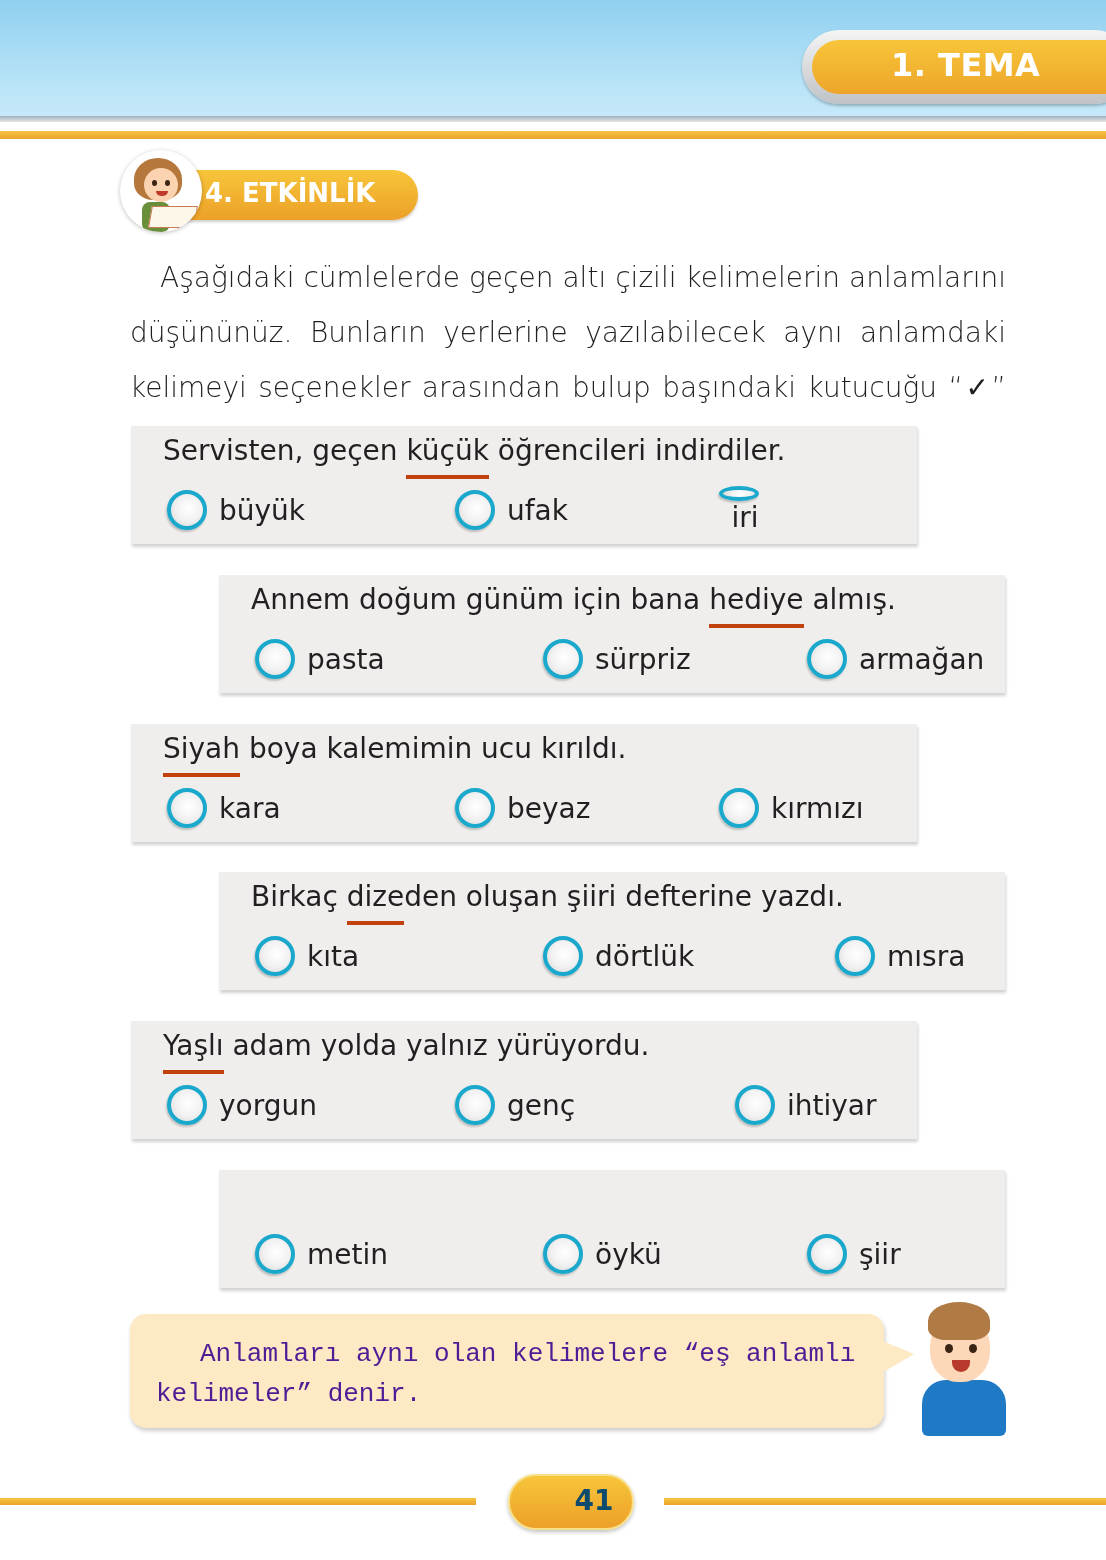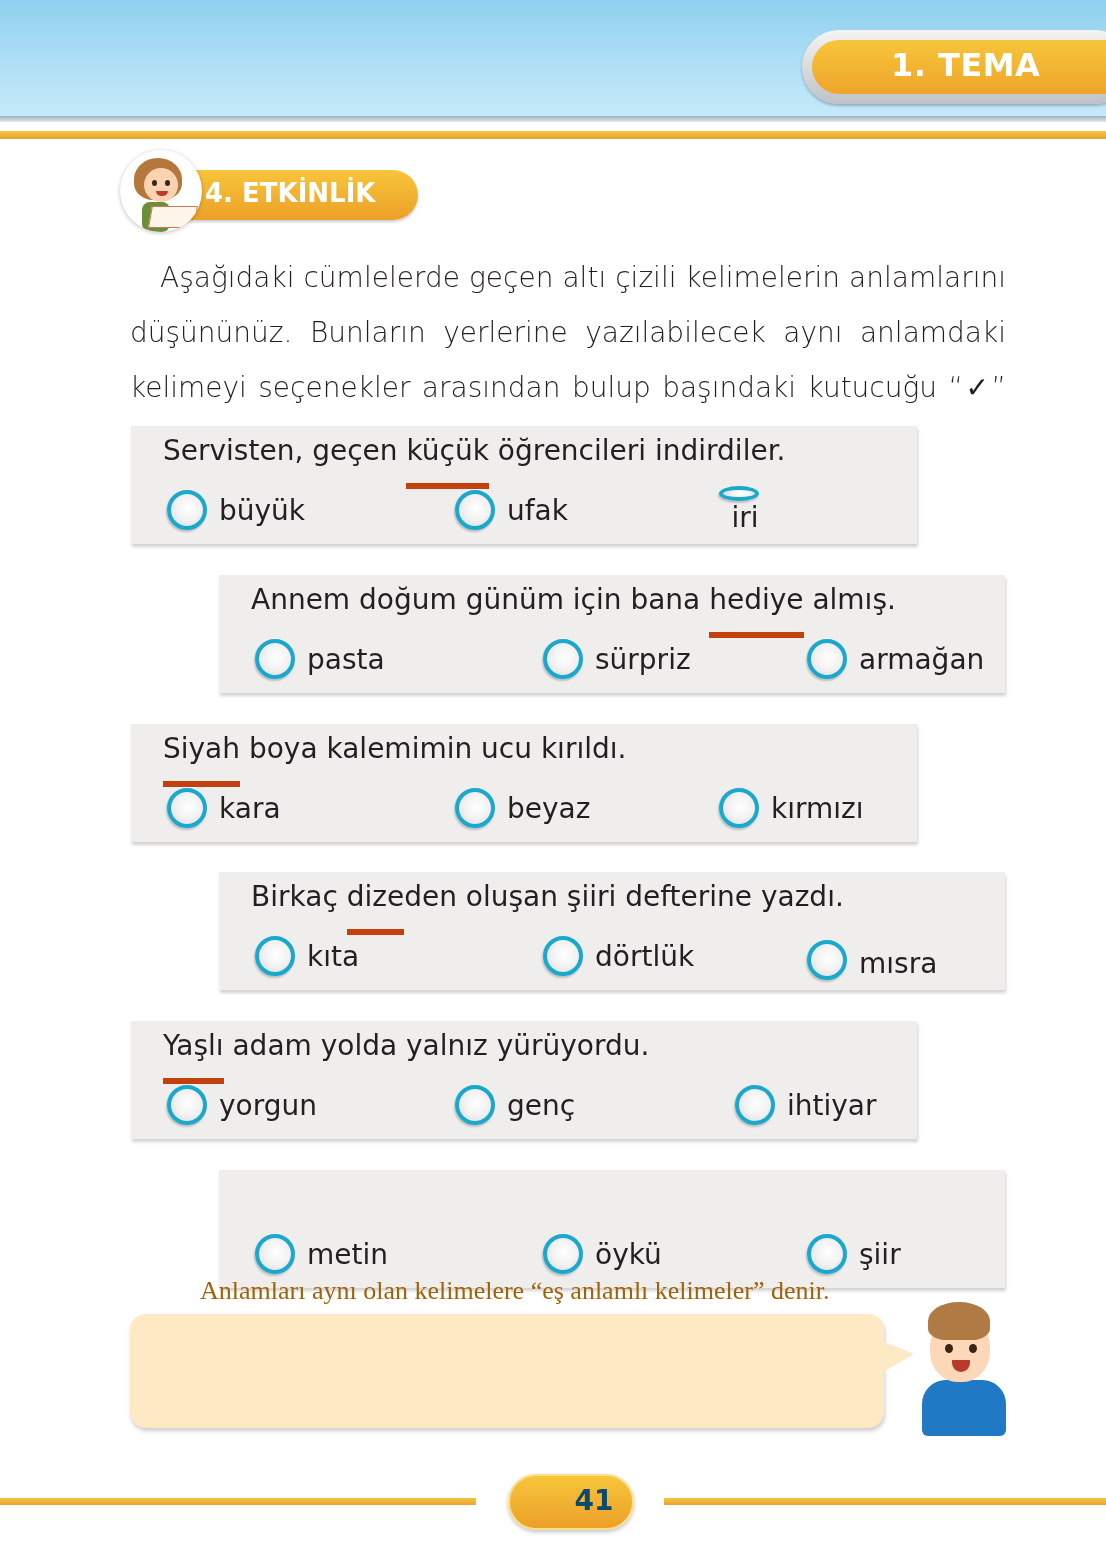"küçük" .q-sentence u { border-bottom: 6px solid #c2410c -> 4px solid #c2410c; padding-bottom: 16px -> 8px }
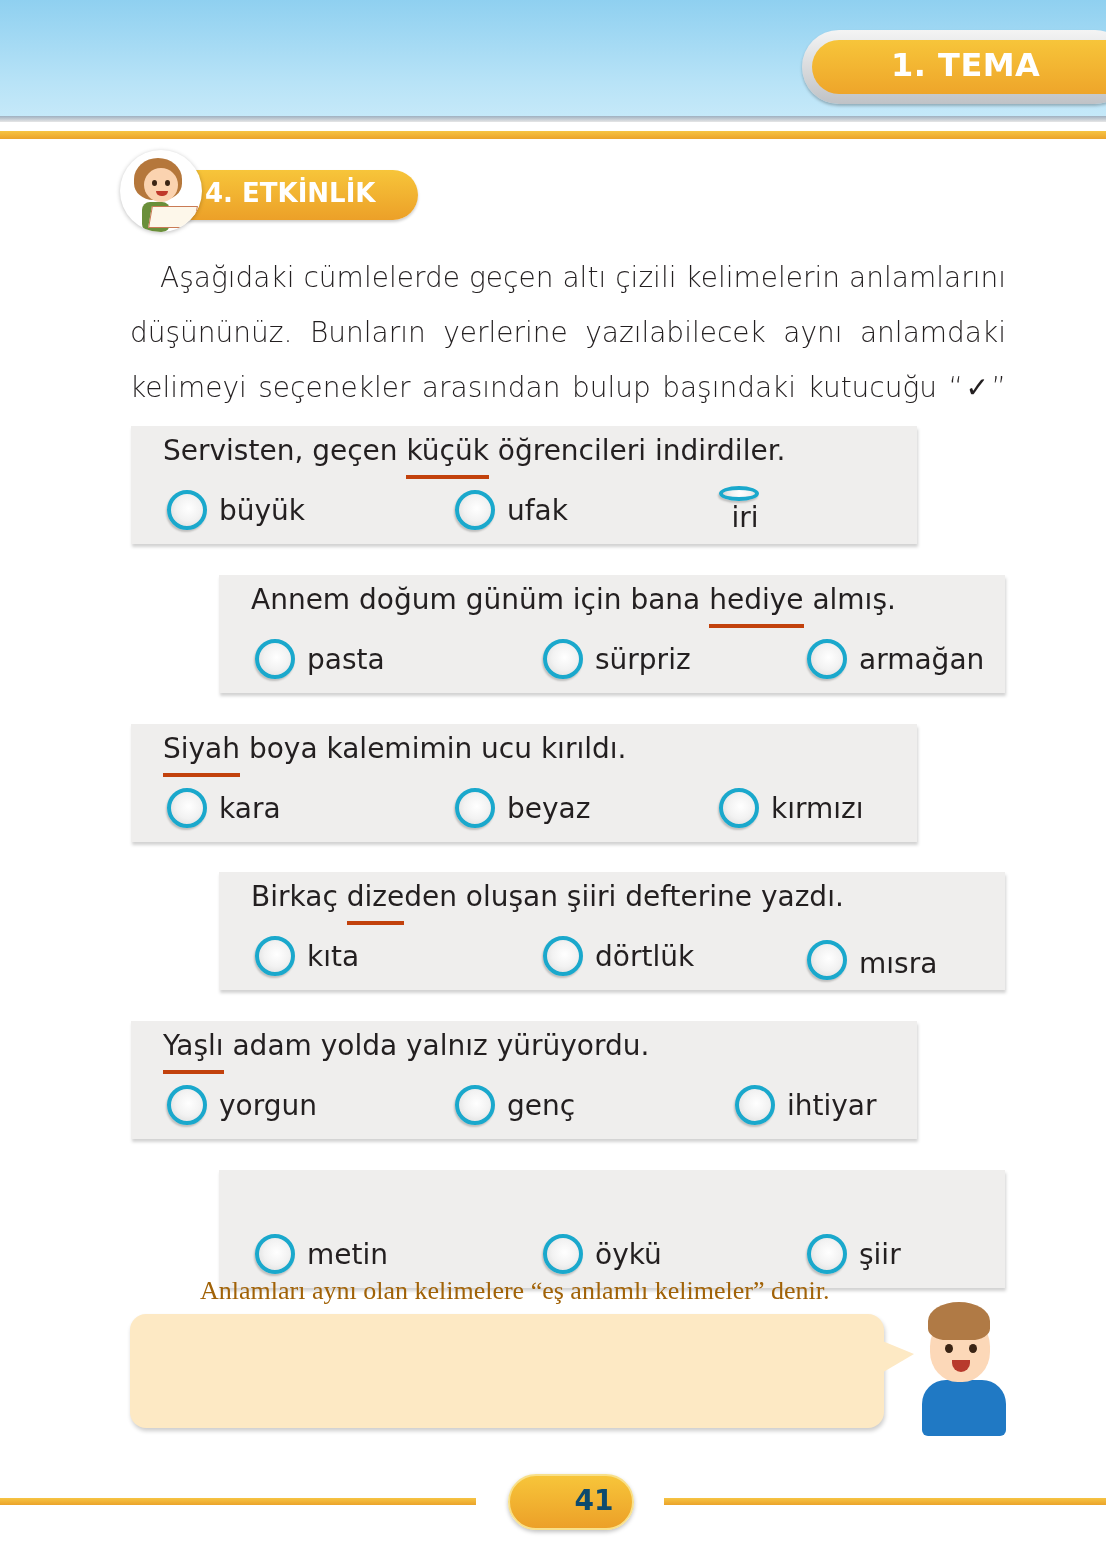"mısra" div.opt { align-items: flex-end -> none; left: 588px -> 616px }
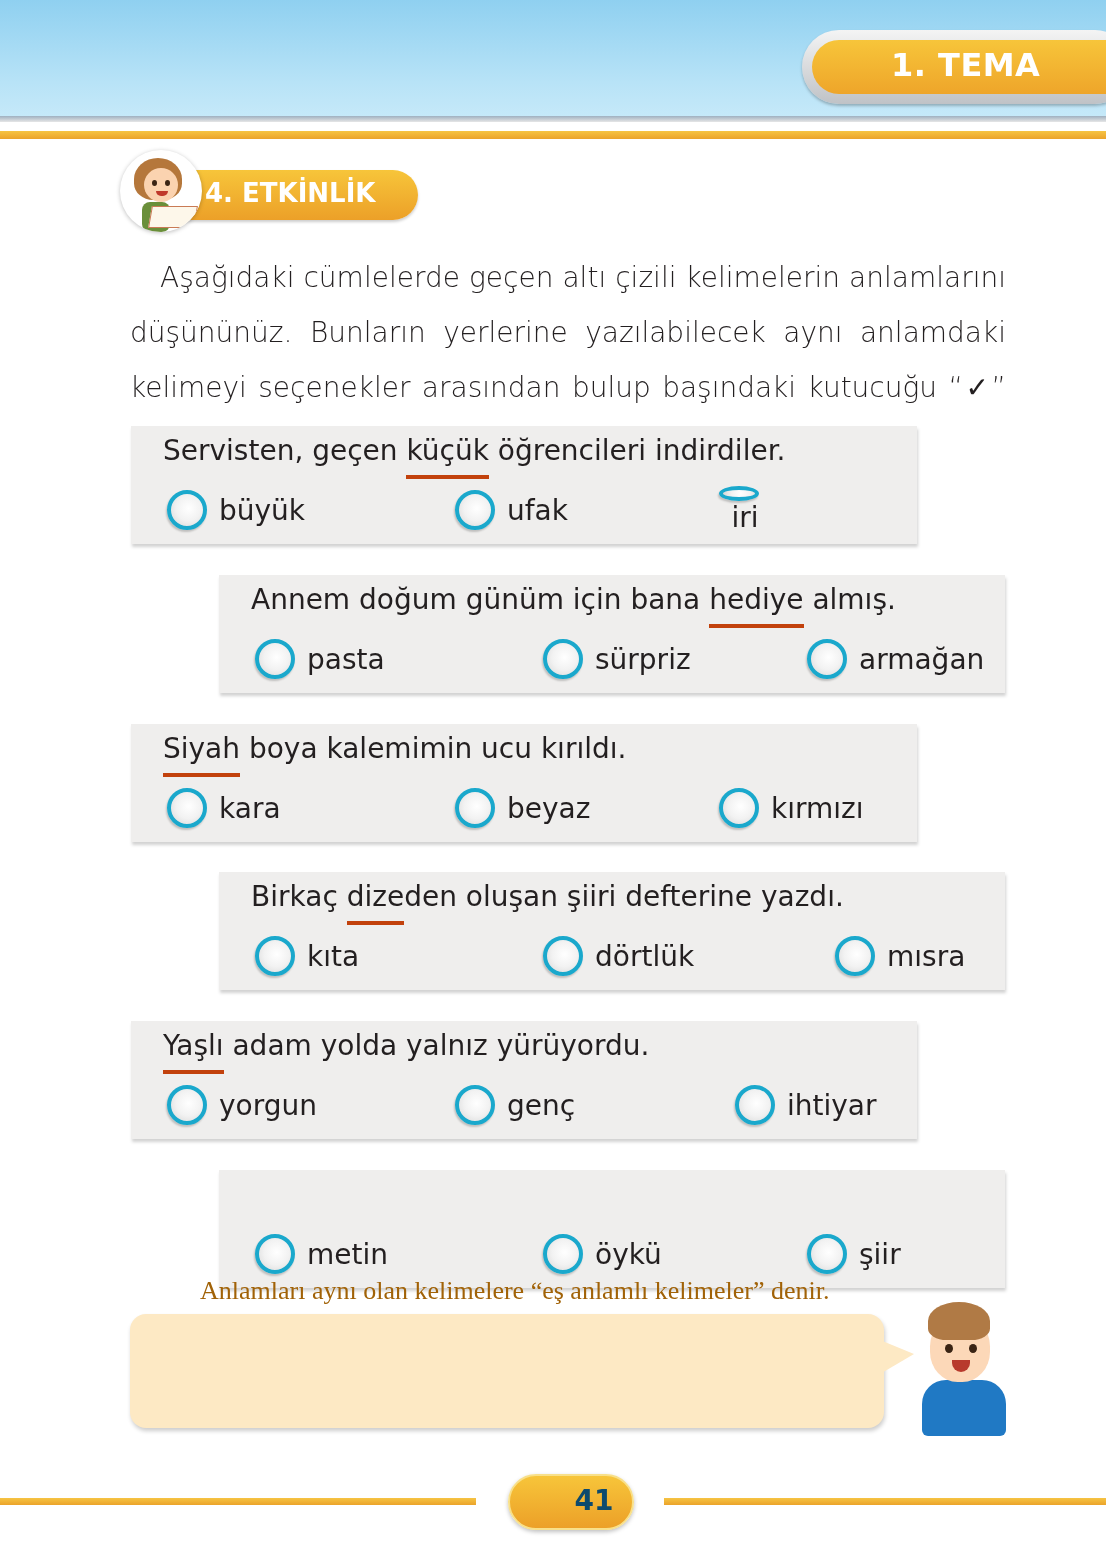"Anlamları aynı olan kelimelere “eş" .note-text { color: #a16207 -> #4c1d95; font-family: Liberation Serif, serif -> Liberation Mono, monospace; top: 1271px -> 1334px }
